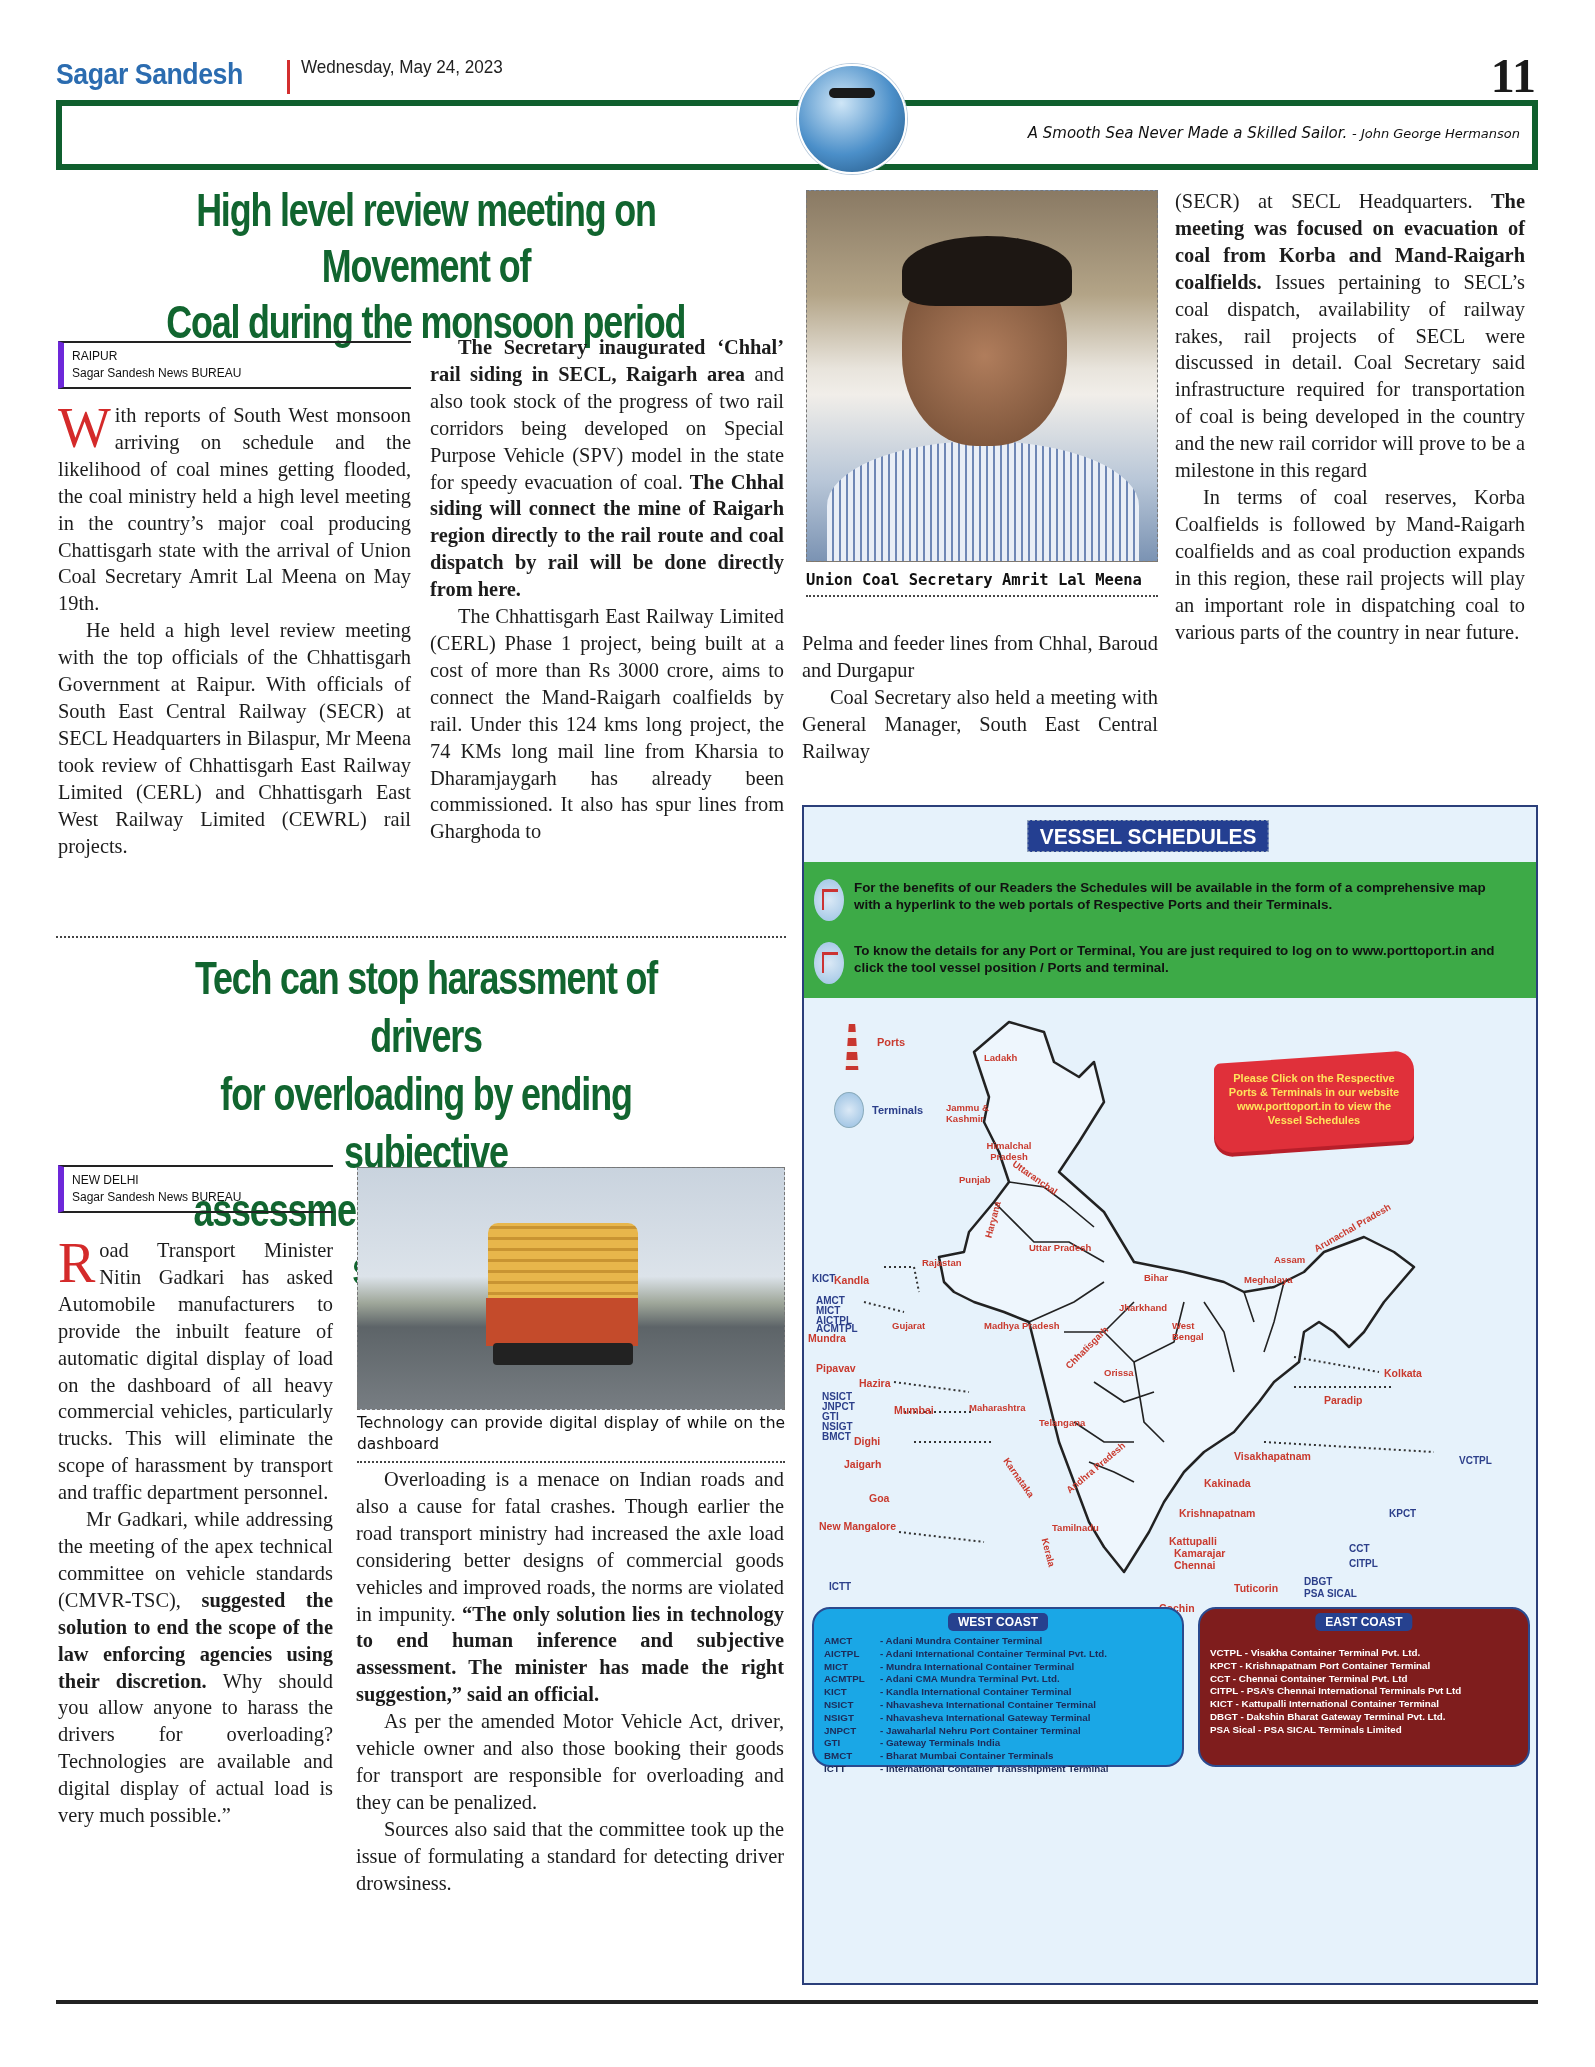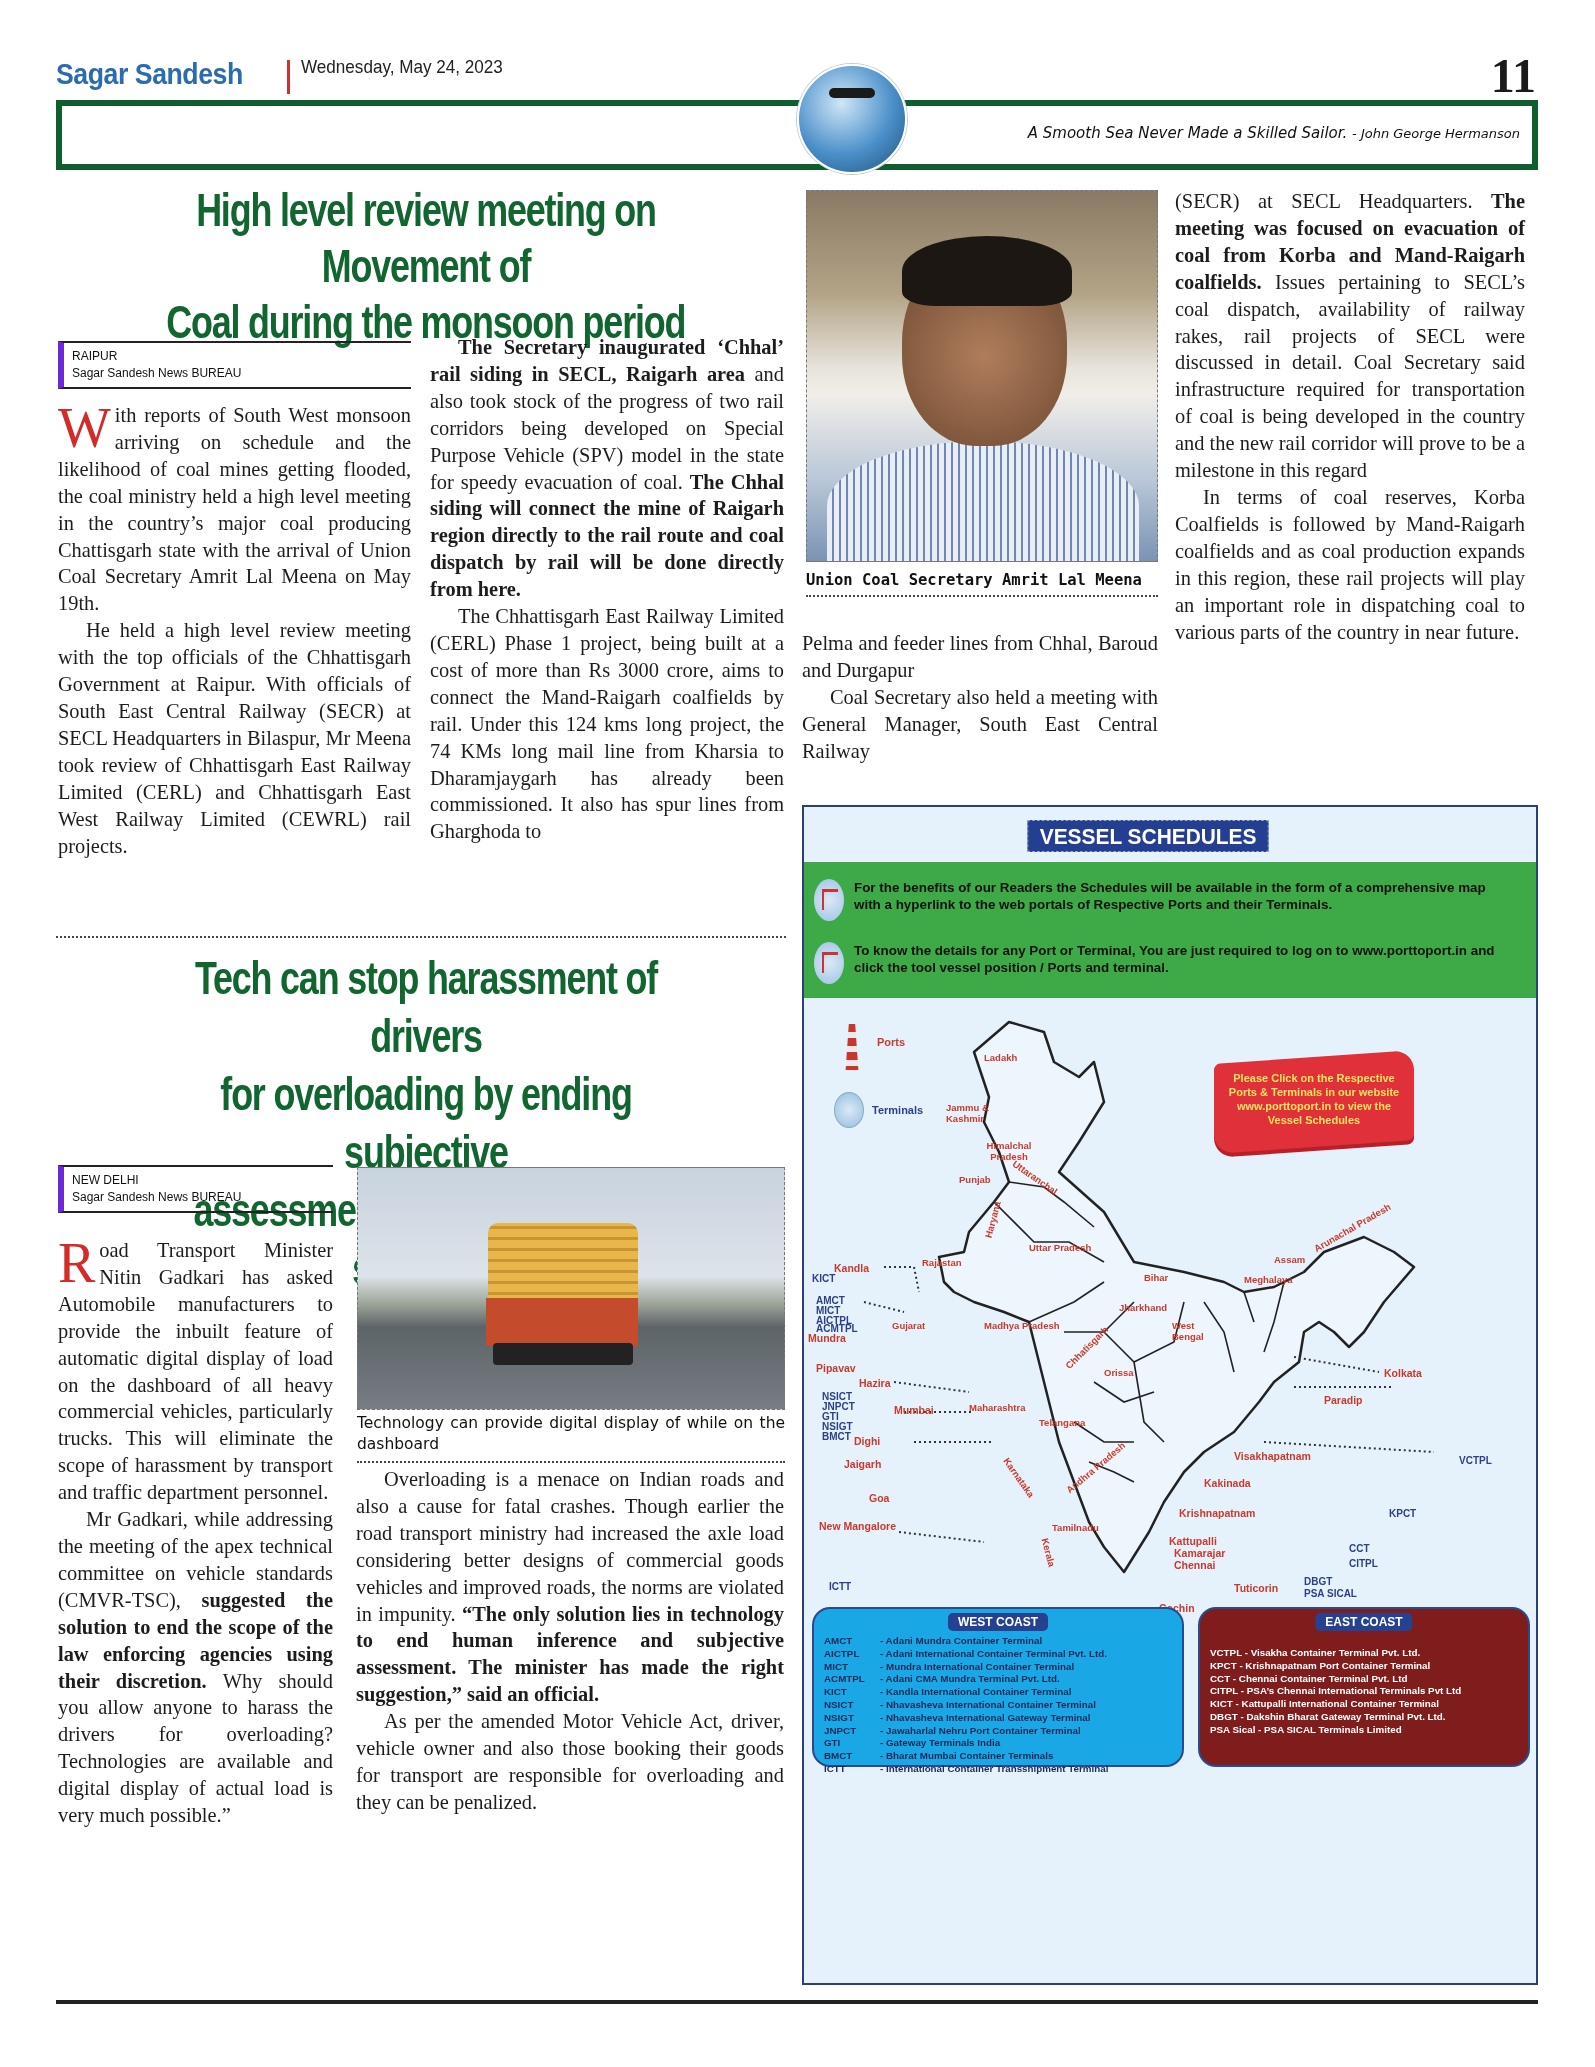"Kandla" div.port { top: 260px -> 272px }
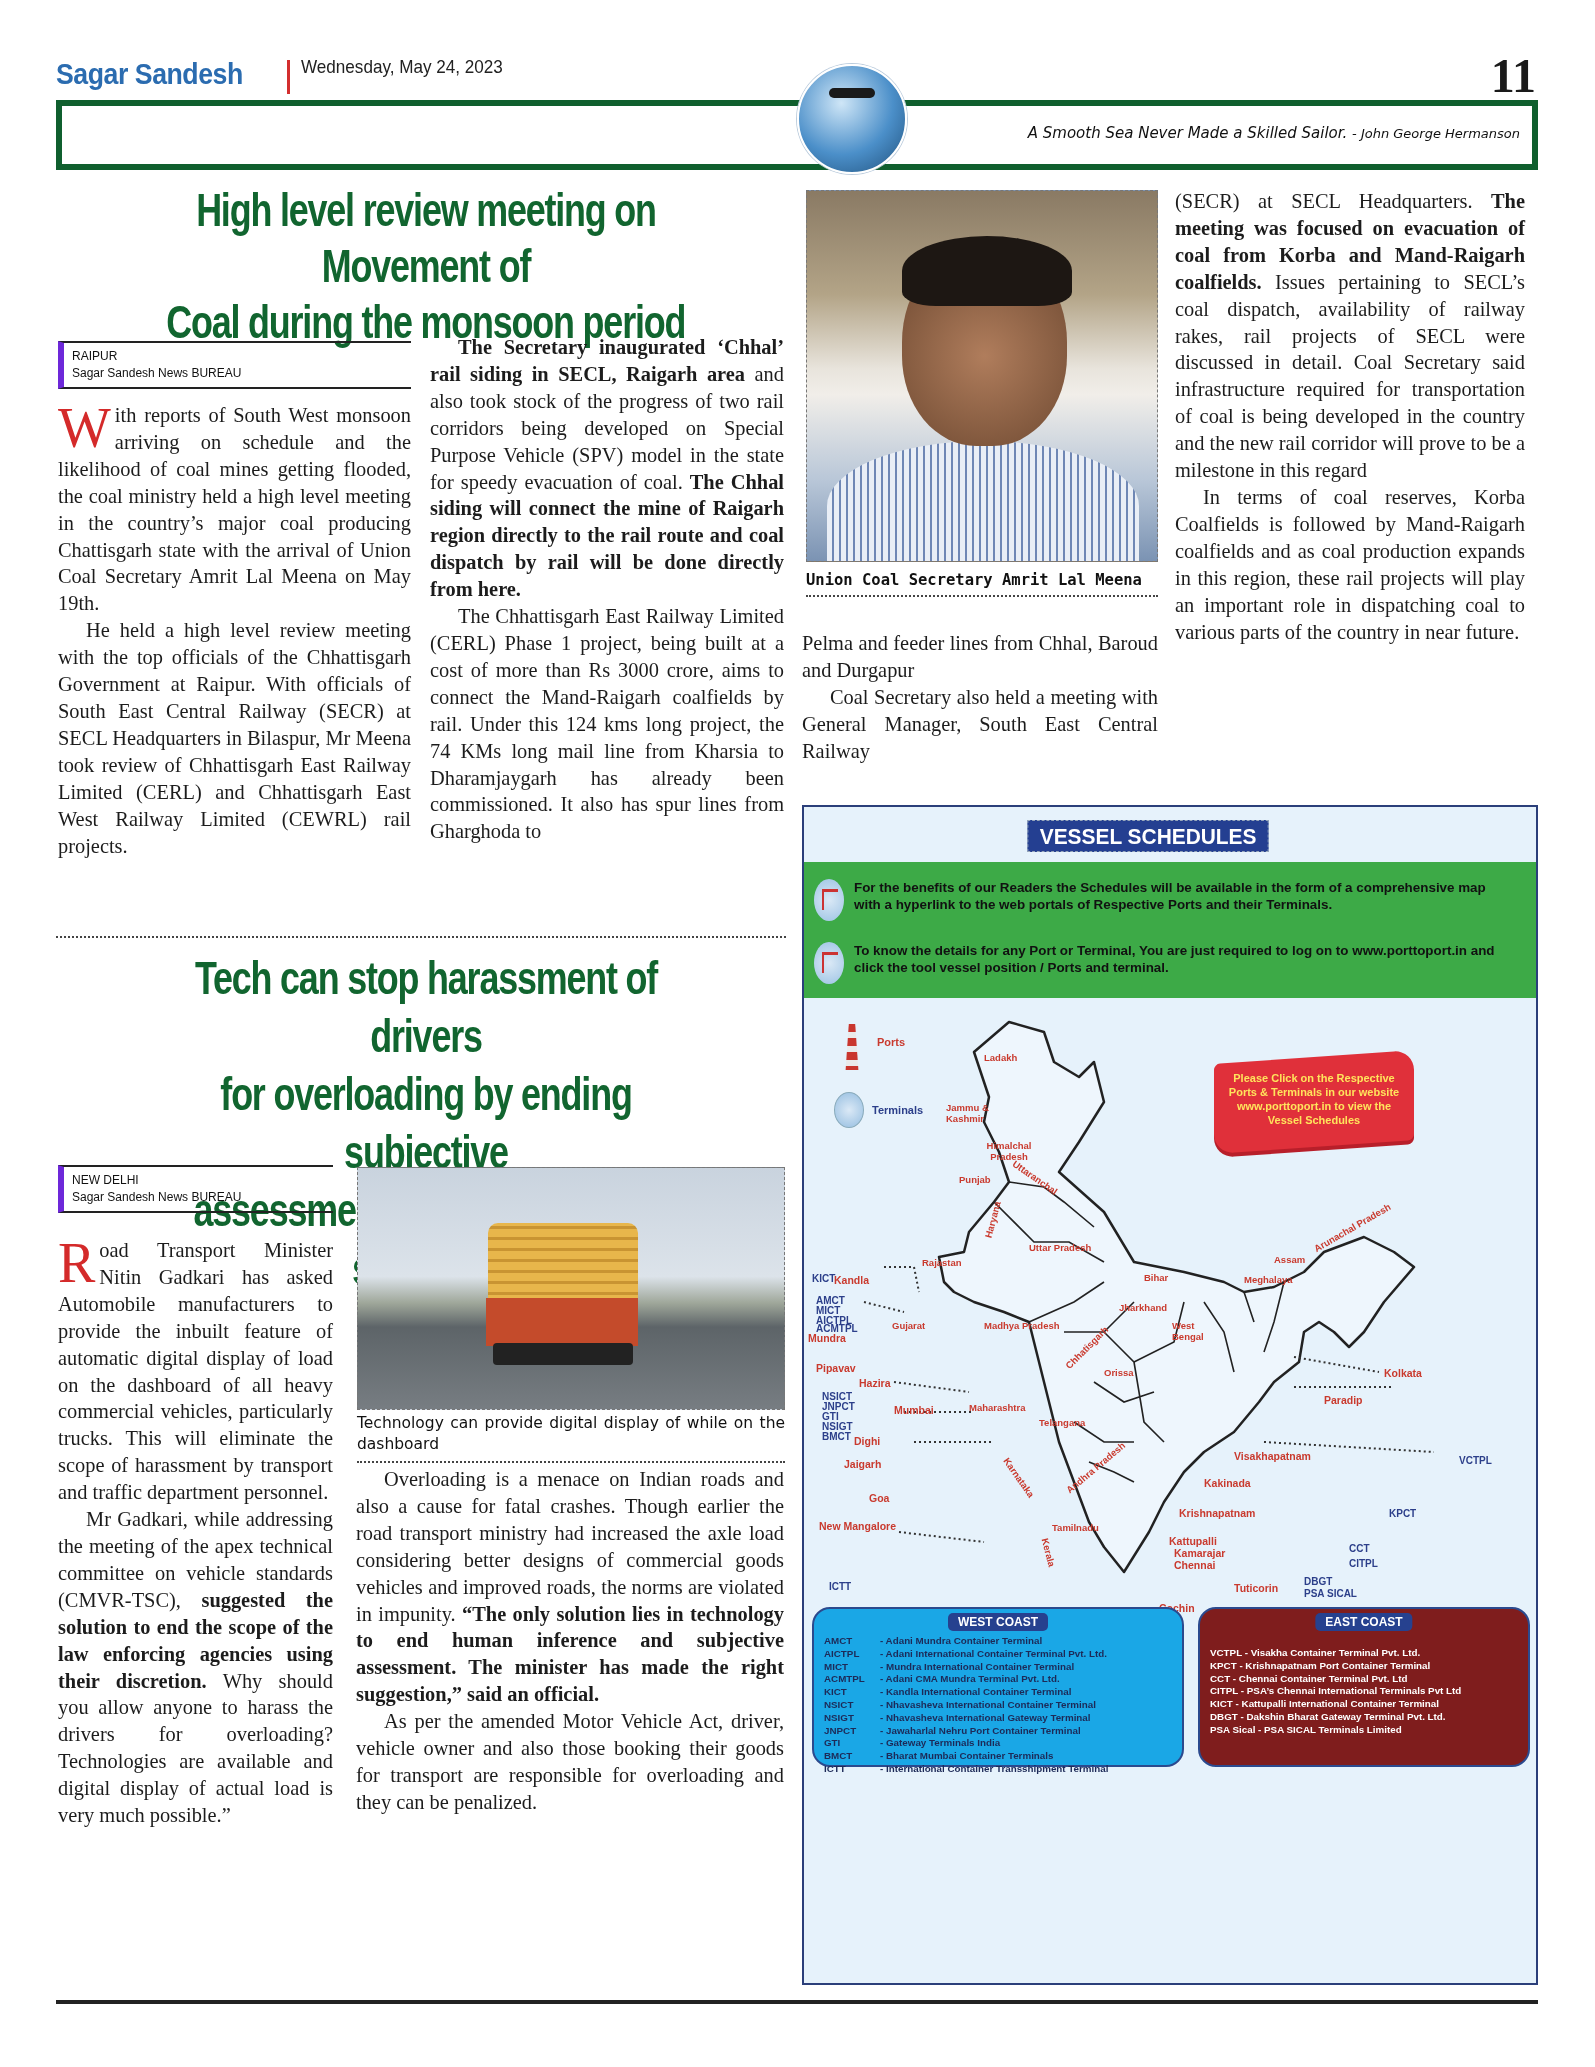"Sources also said that the" p { html: none -> <p>Sources also said that the committee took up the issue of formulating a standard for detecting driver drowsiness.</p> }
